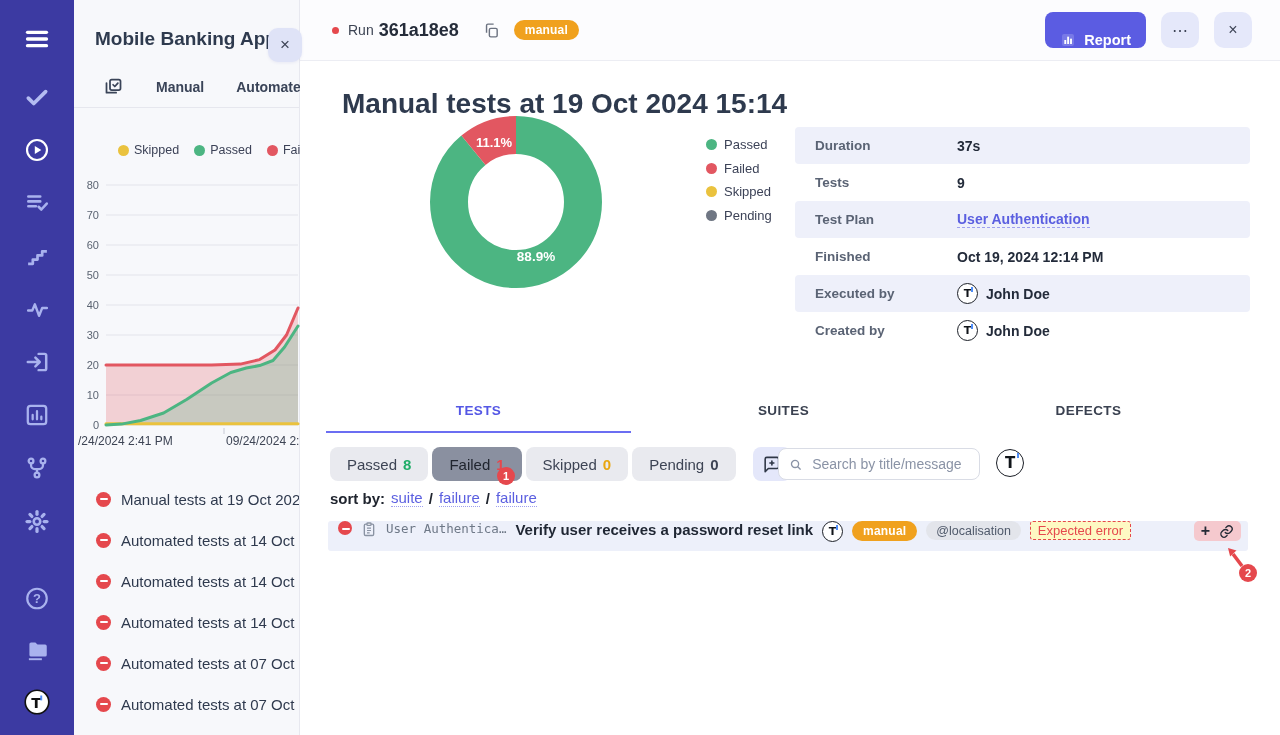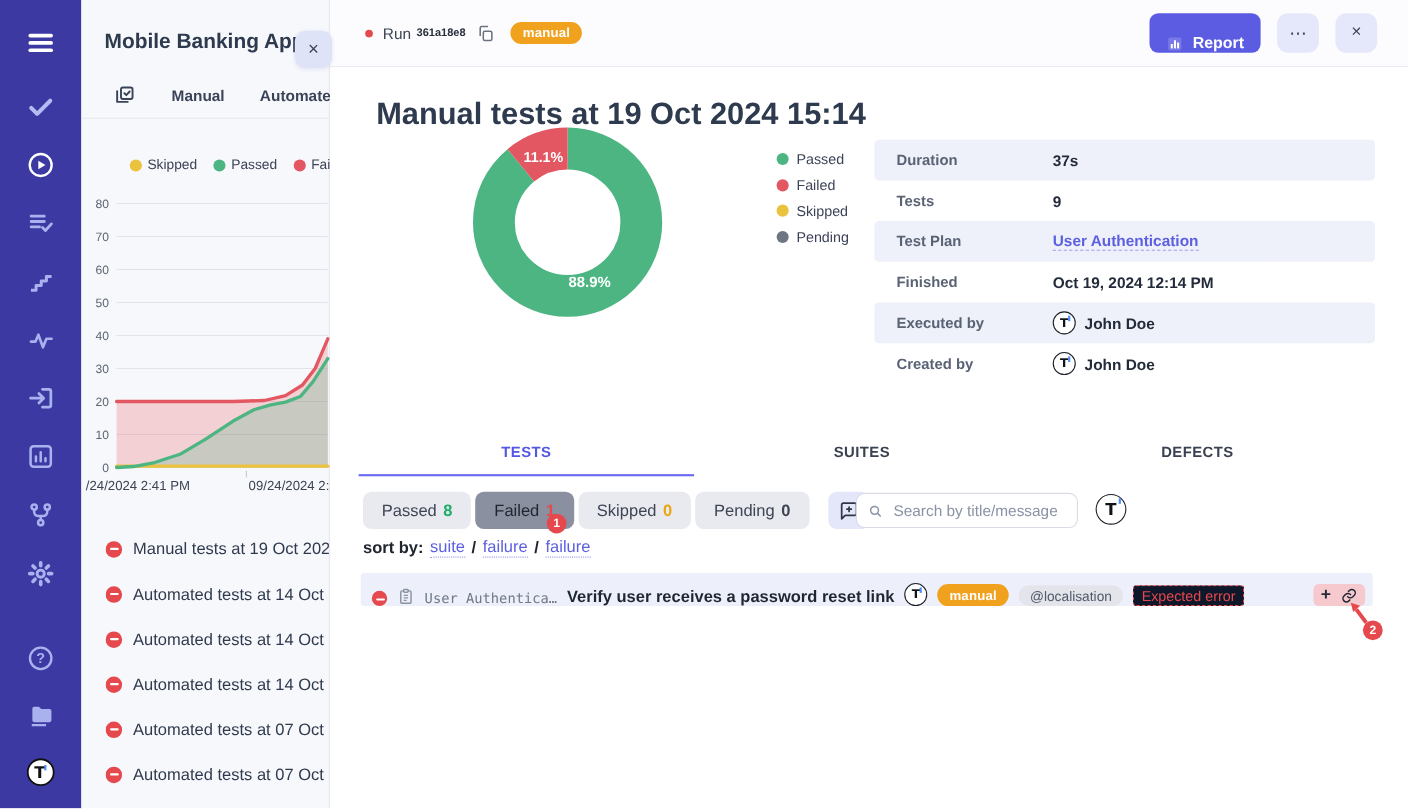"361a18e8" .runid { font-size: 10px -> 18px; margin-right: 10px -> 24px }
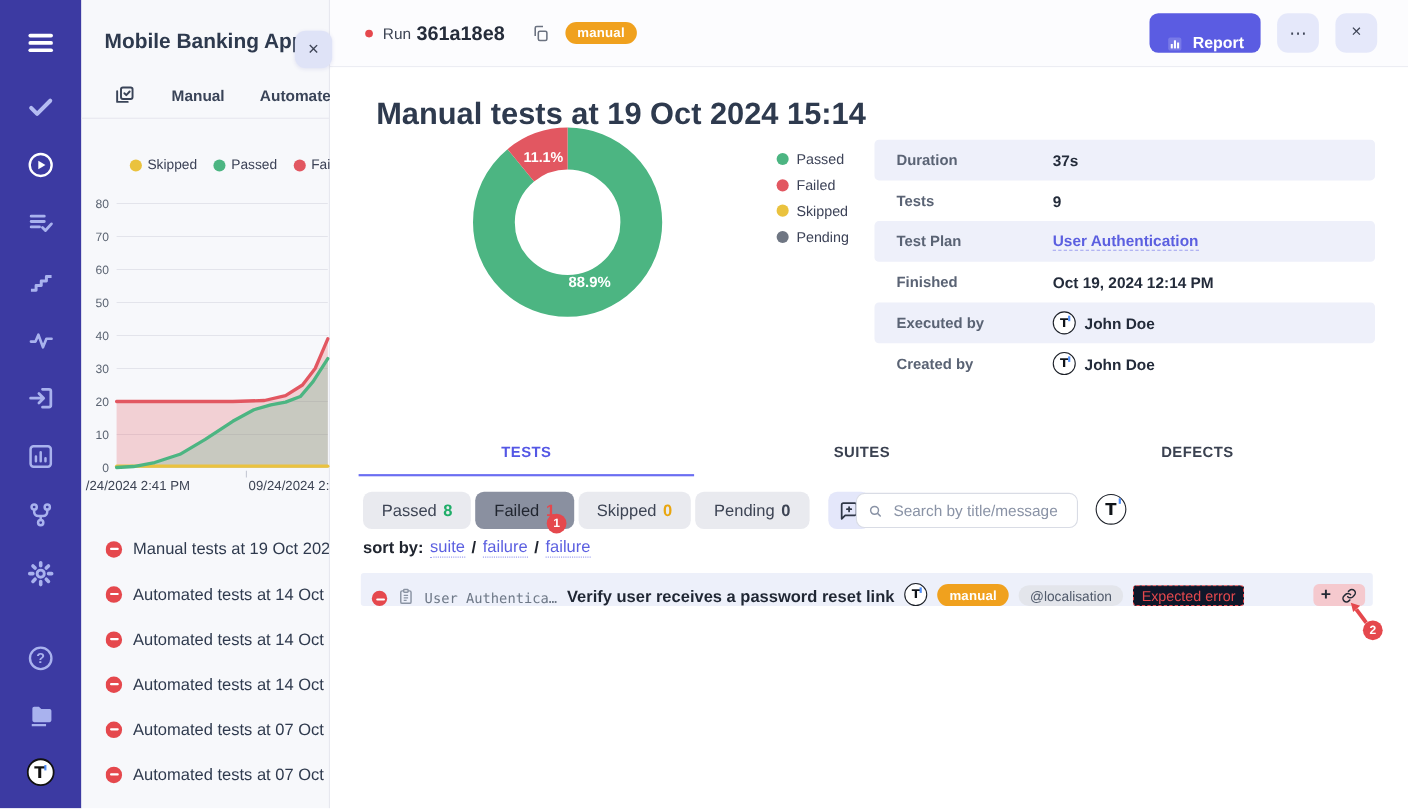"User Authentica…" .trow { align-items: flex-end -> flex-start }
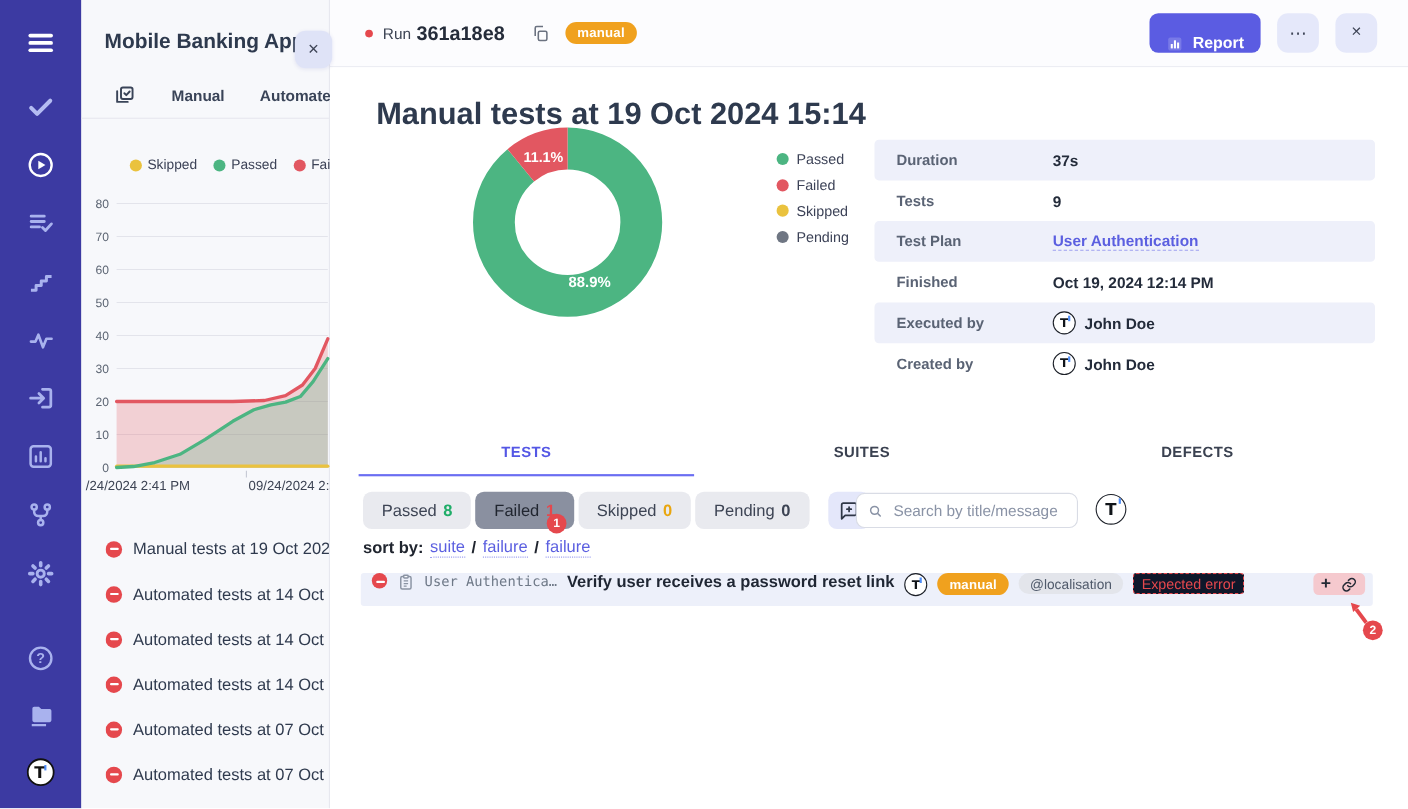"Expected error" .chip-err { background: #0f172a -> #fef9c3 }
